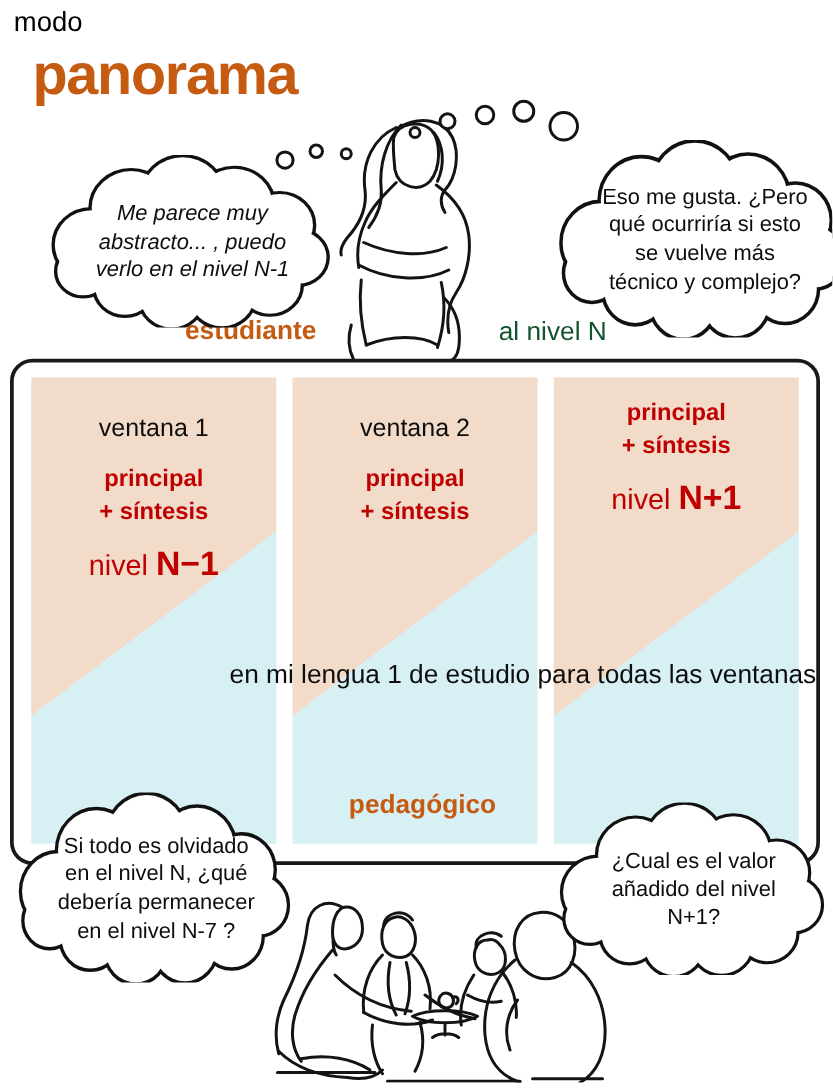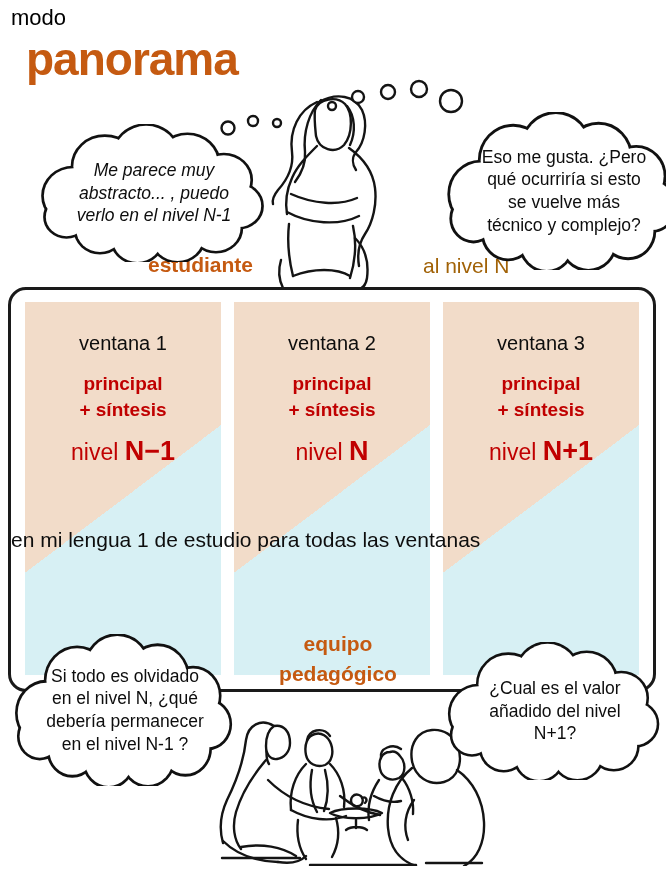"al nivel N" #lbl-level { color: #a16207 -> #14532d; margin-left: 24px -> none }
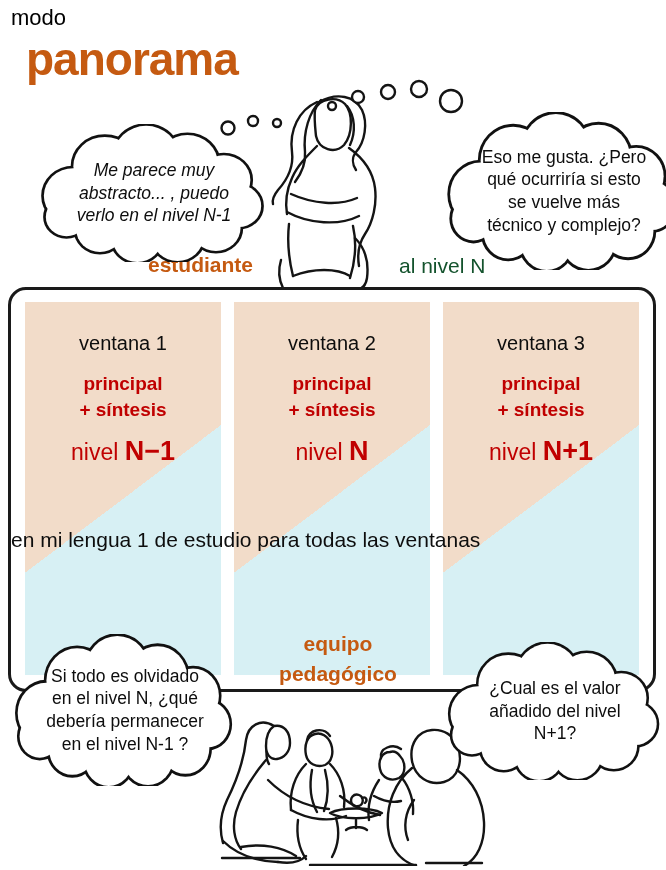"ventana 3" div.panel-title { html: <div>ventana 3</div> -> none }
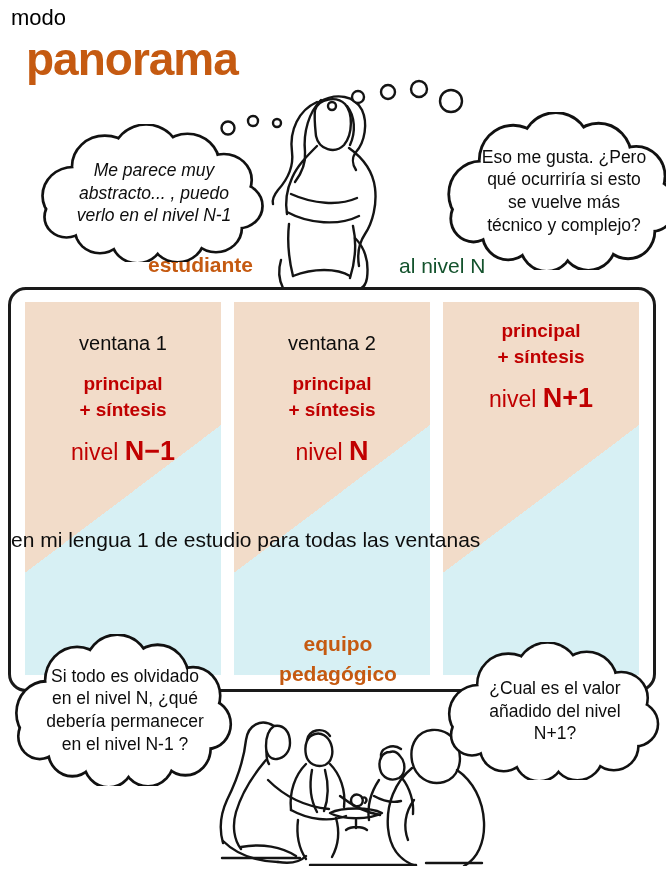"nivel N" div.panel-level { html: <div><span>nivel</span> <strong>N</strong></div> -> none }
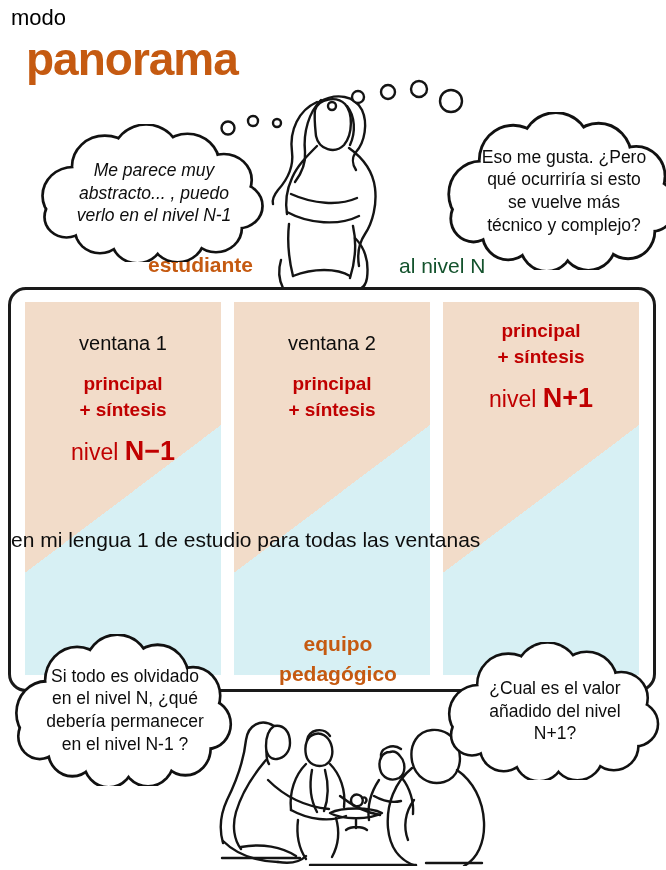"en mi lengua 1 de" .board-caption { text-align: left -> right }
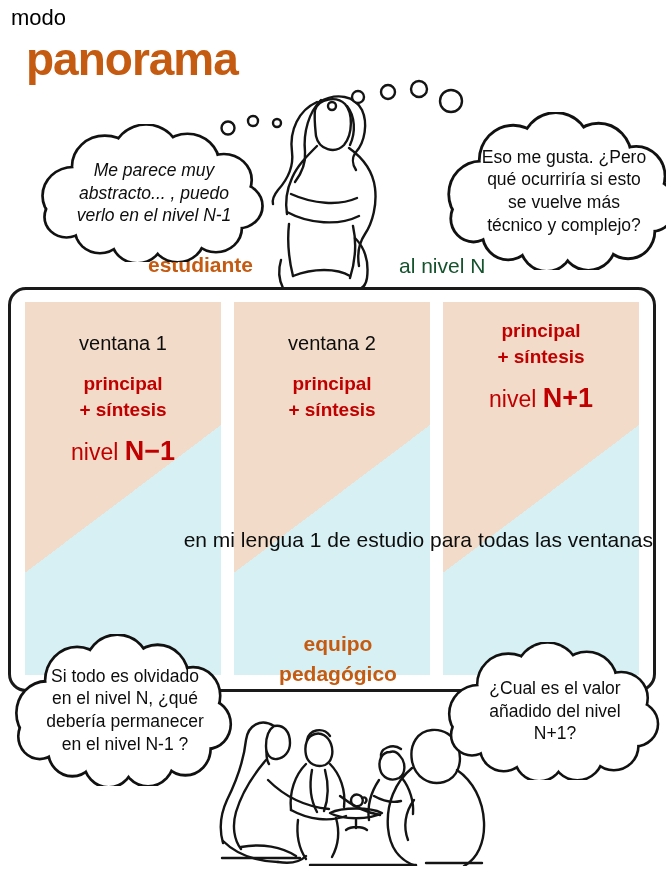"equipo" div { html: <div>equipo</div> -> none }
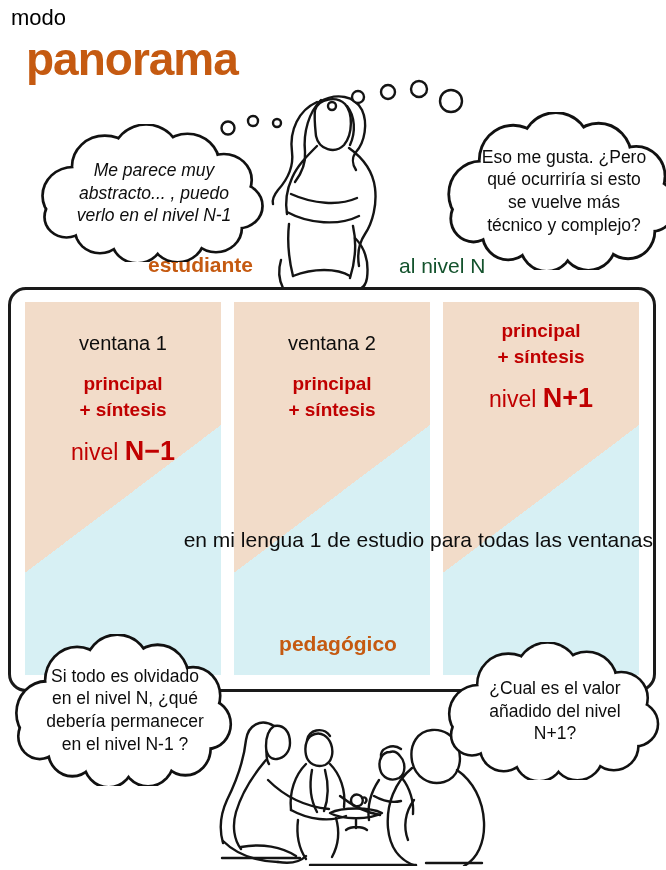"Si todo es olvidado" div.bubble-text { text: N-1 -> N-7 }
